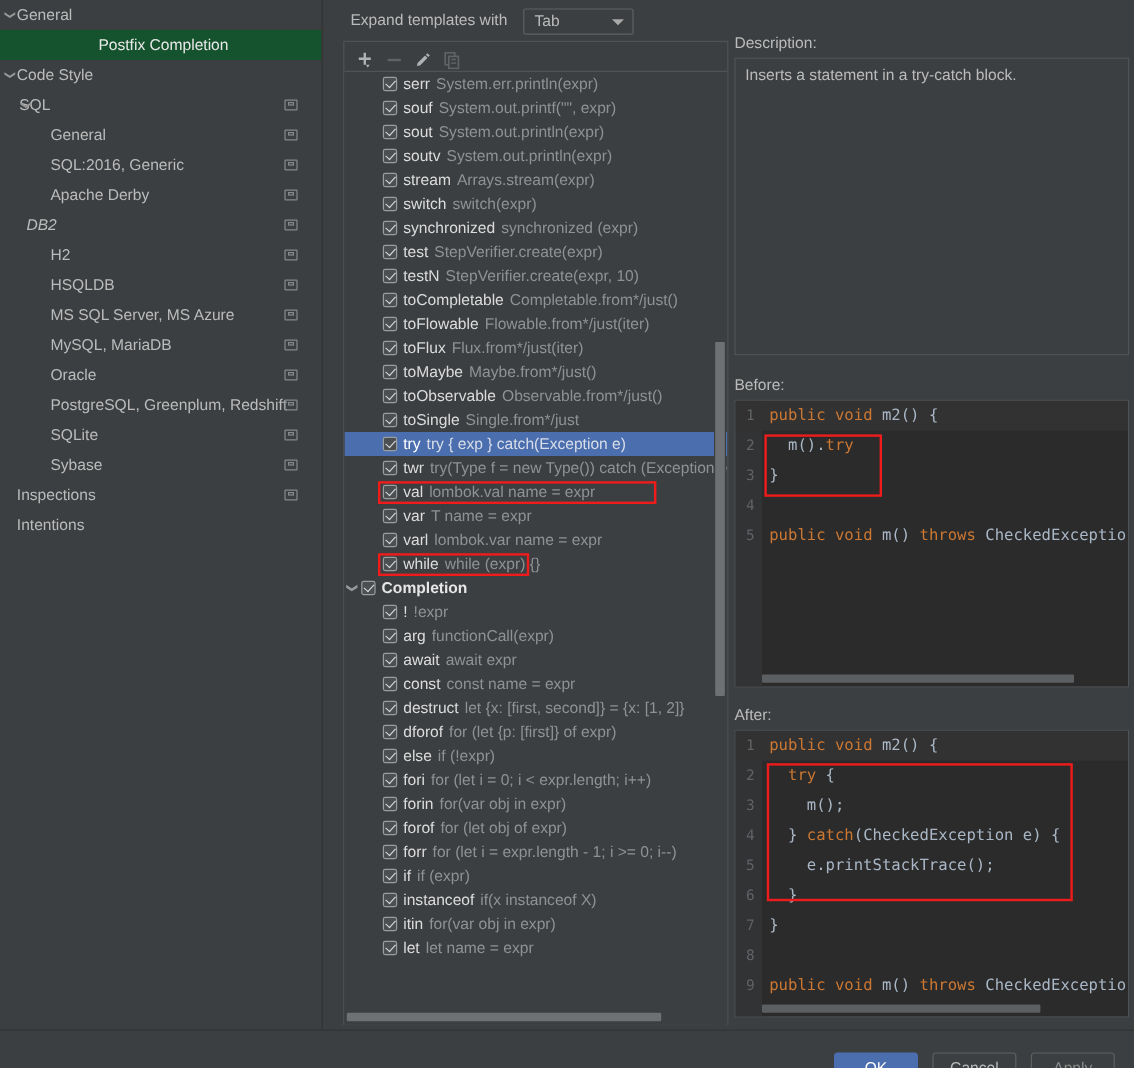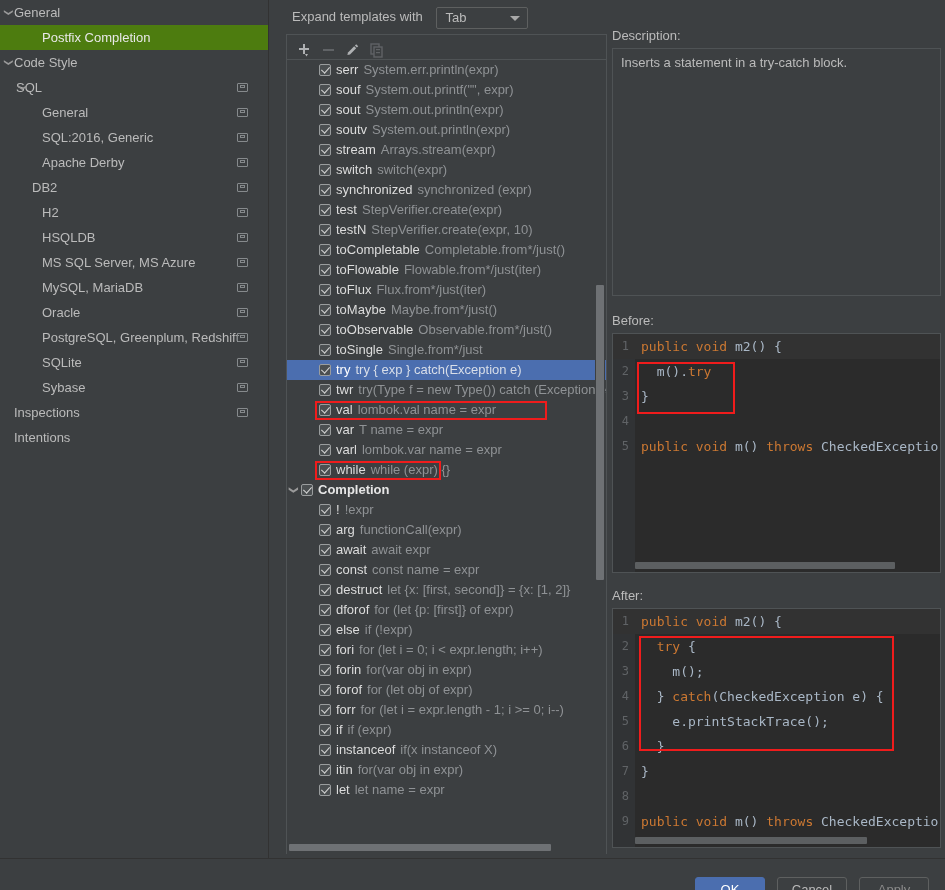"Postfix Completion" .tnode.sel { background: #4d7c0f -> #14532d; padding-left: none -> 40px }
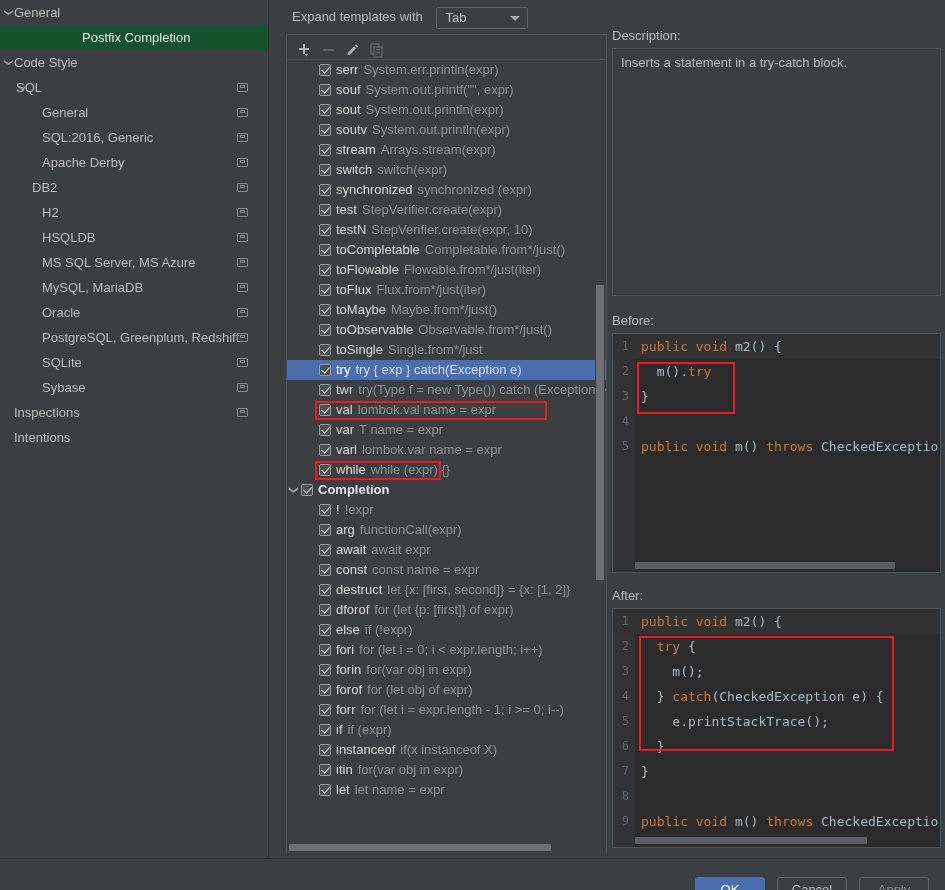"DB2" span.tlabel { font-style: none -> italic; margin-left: 32px -> 22px }
